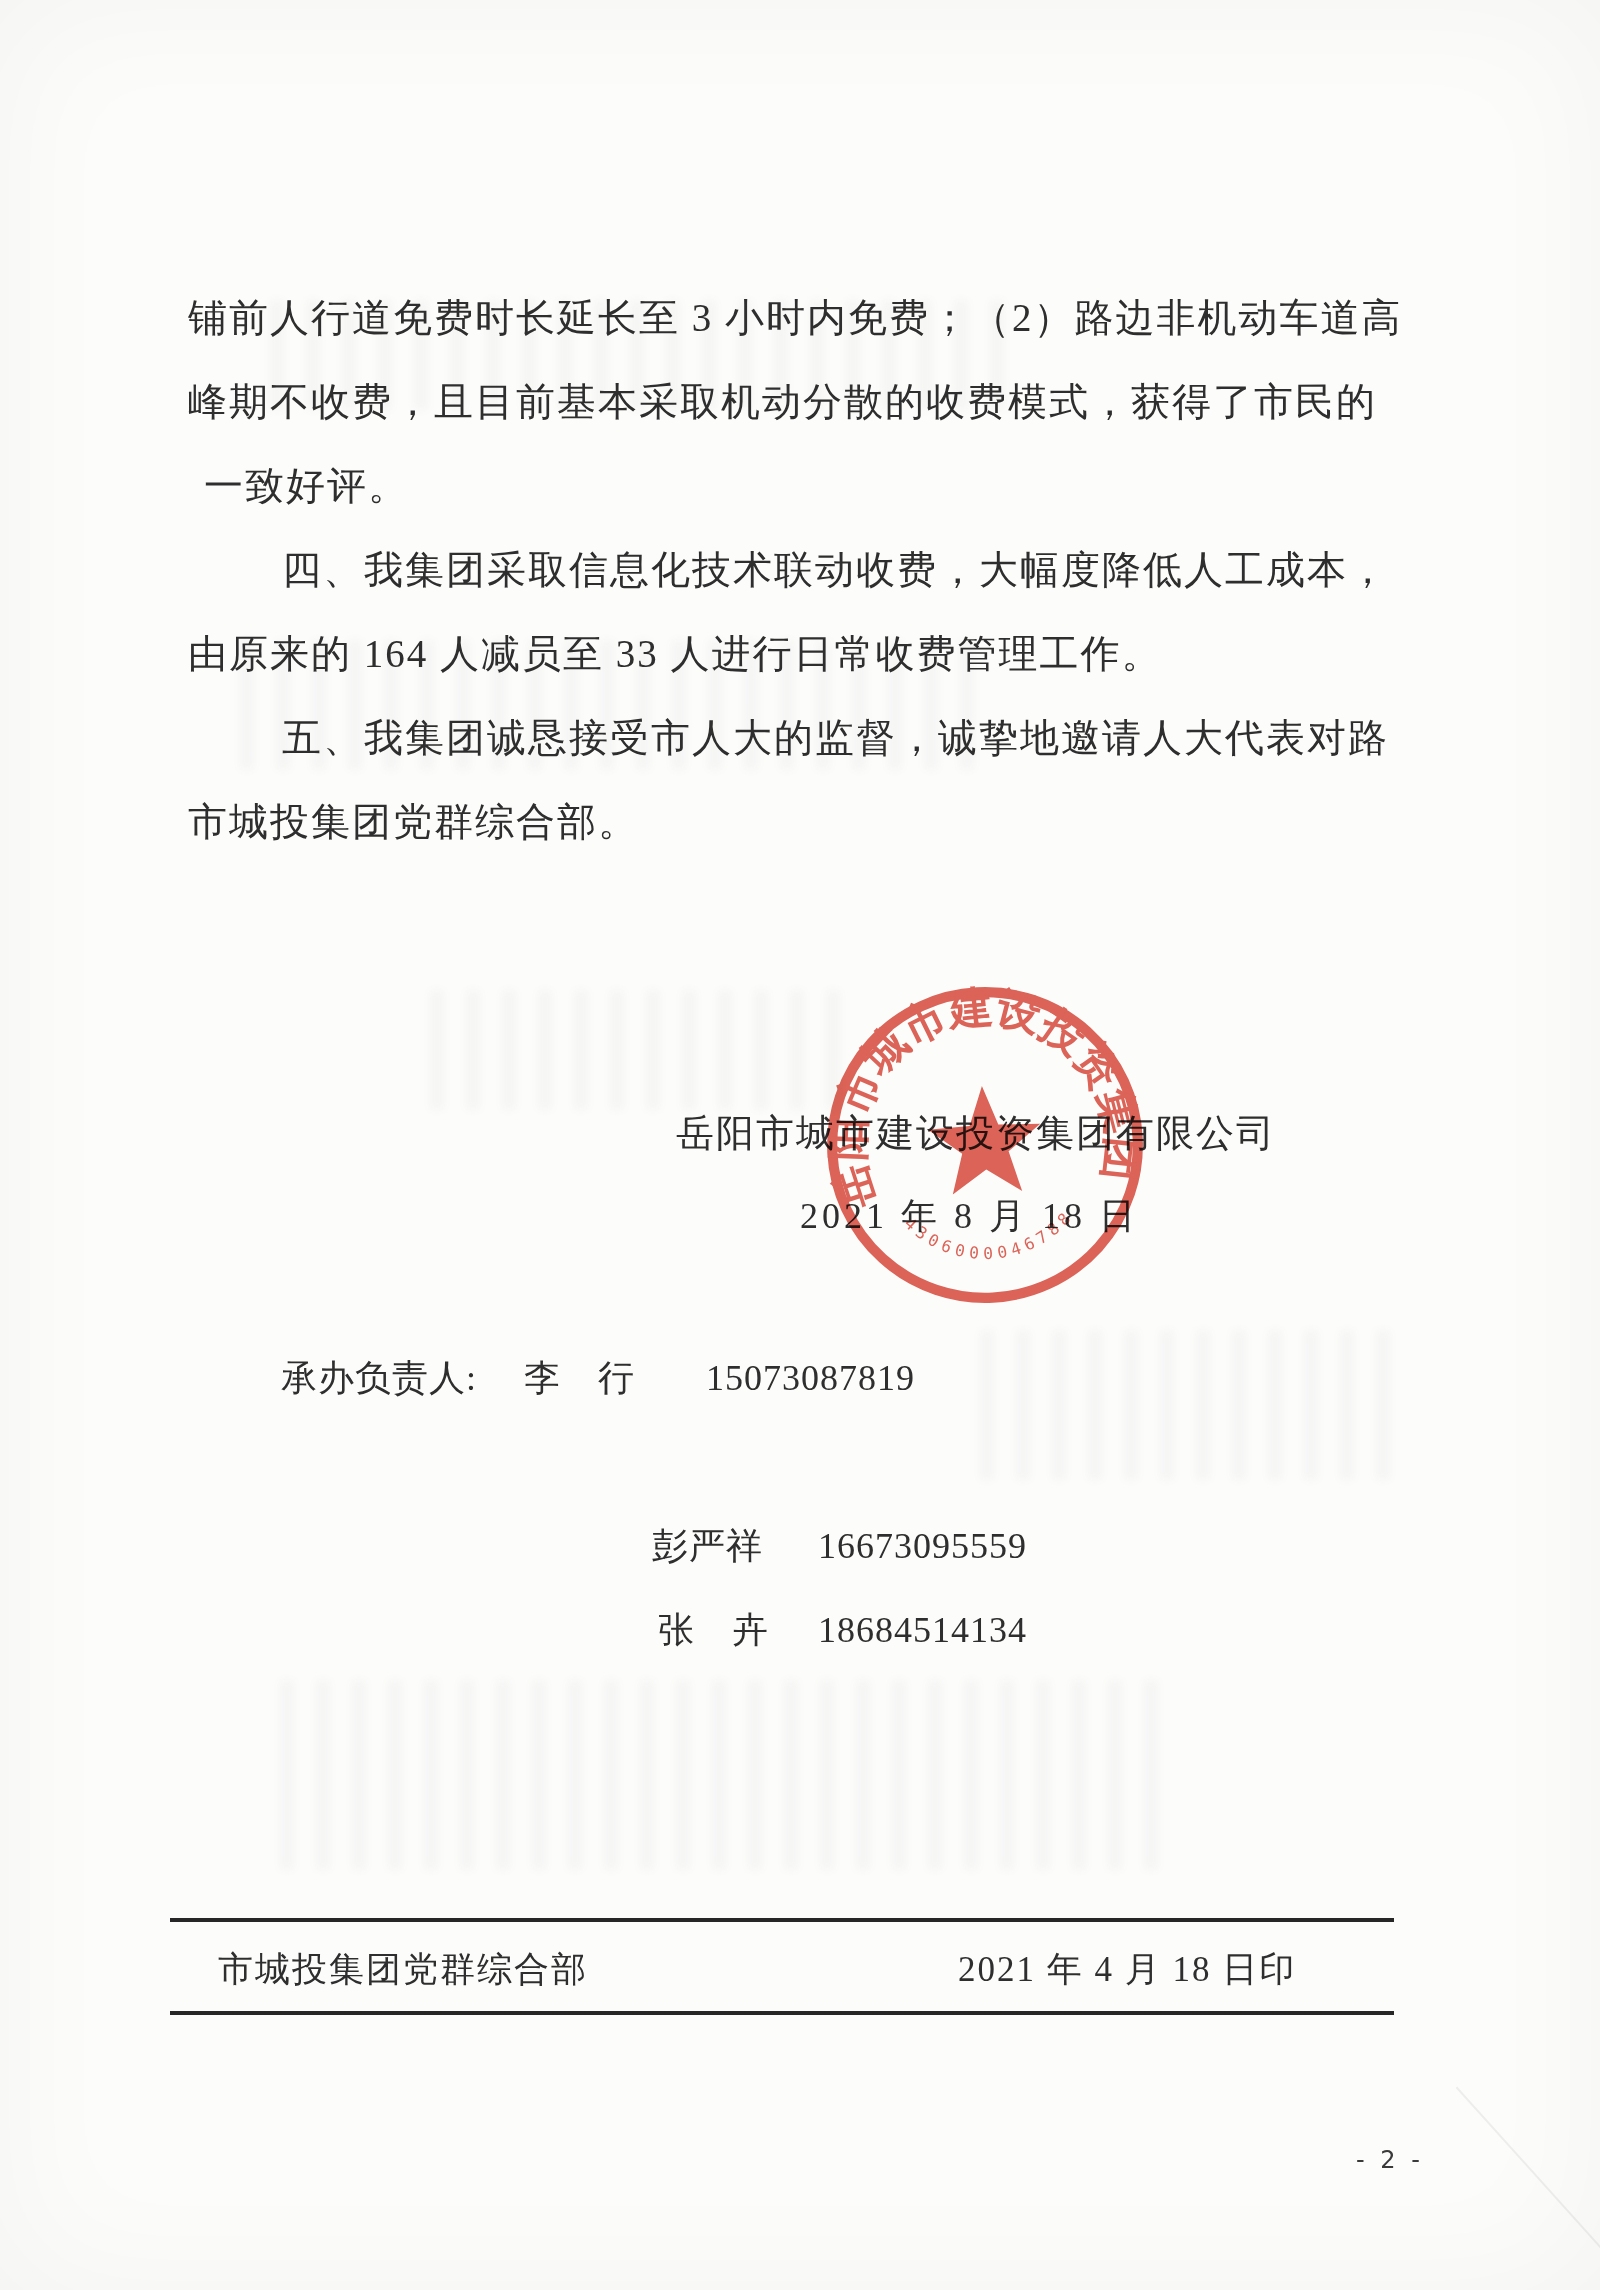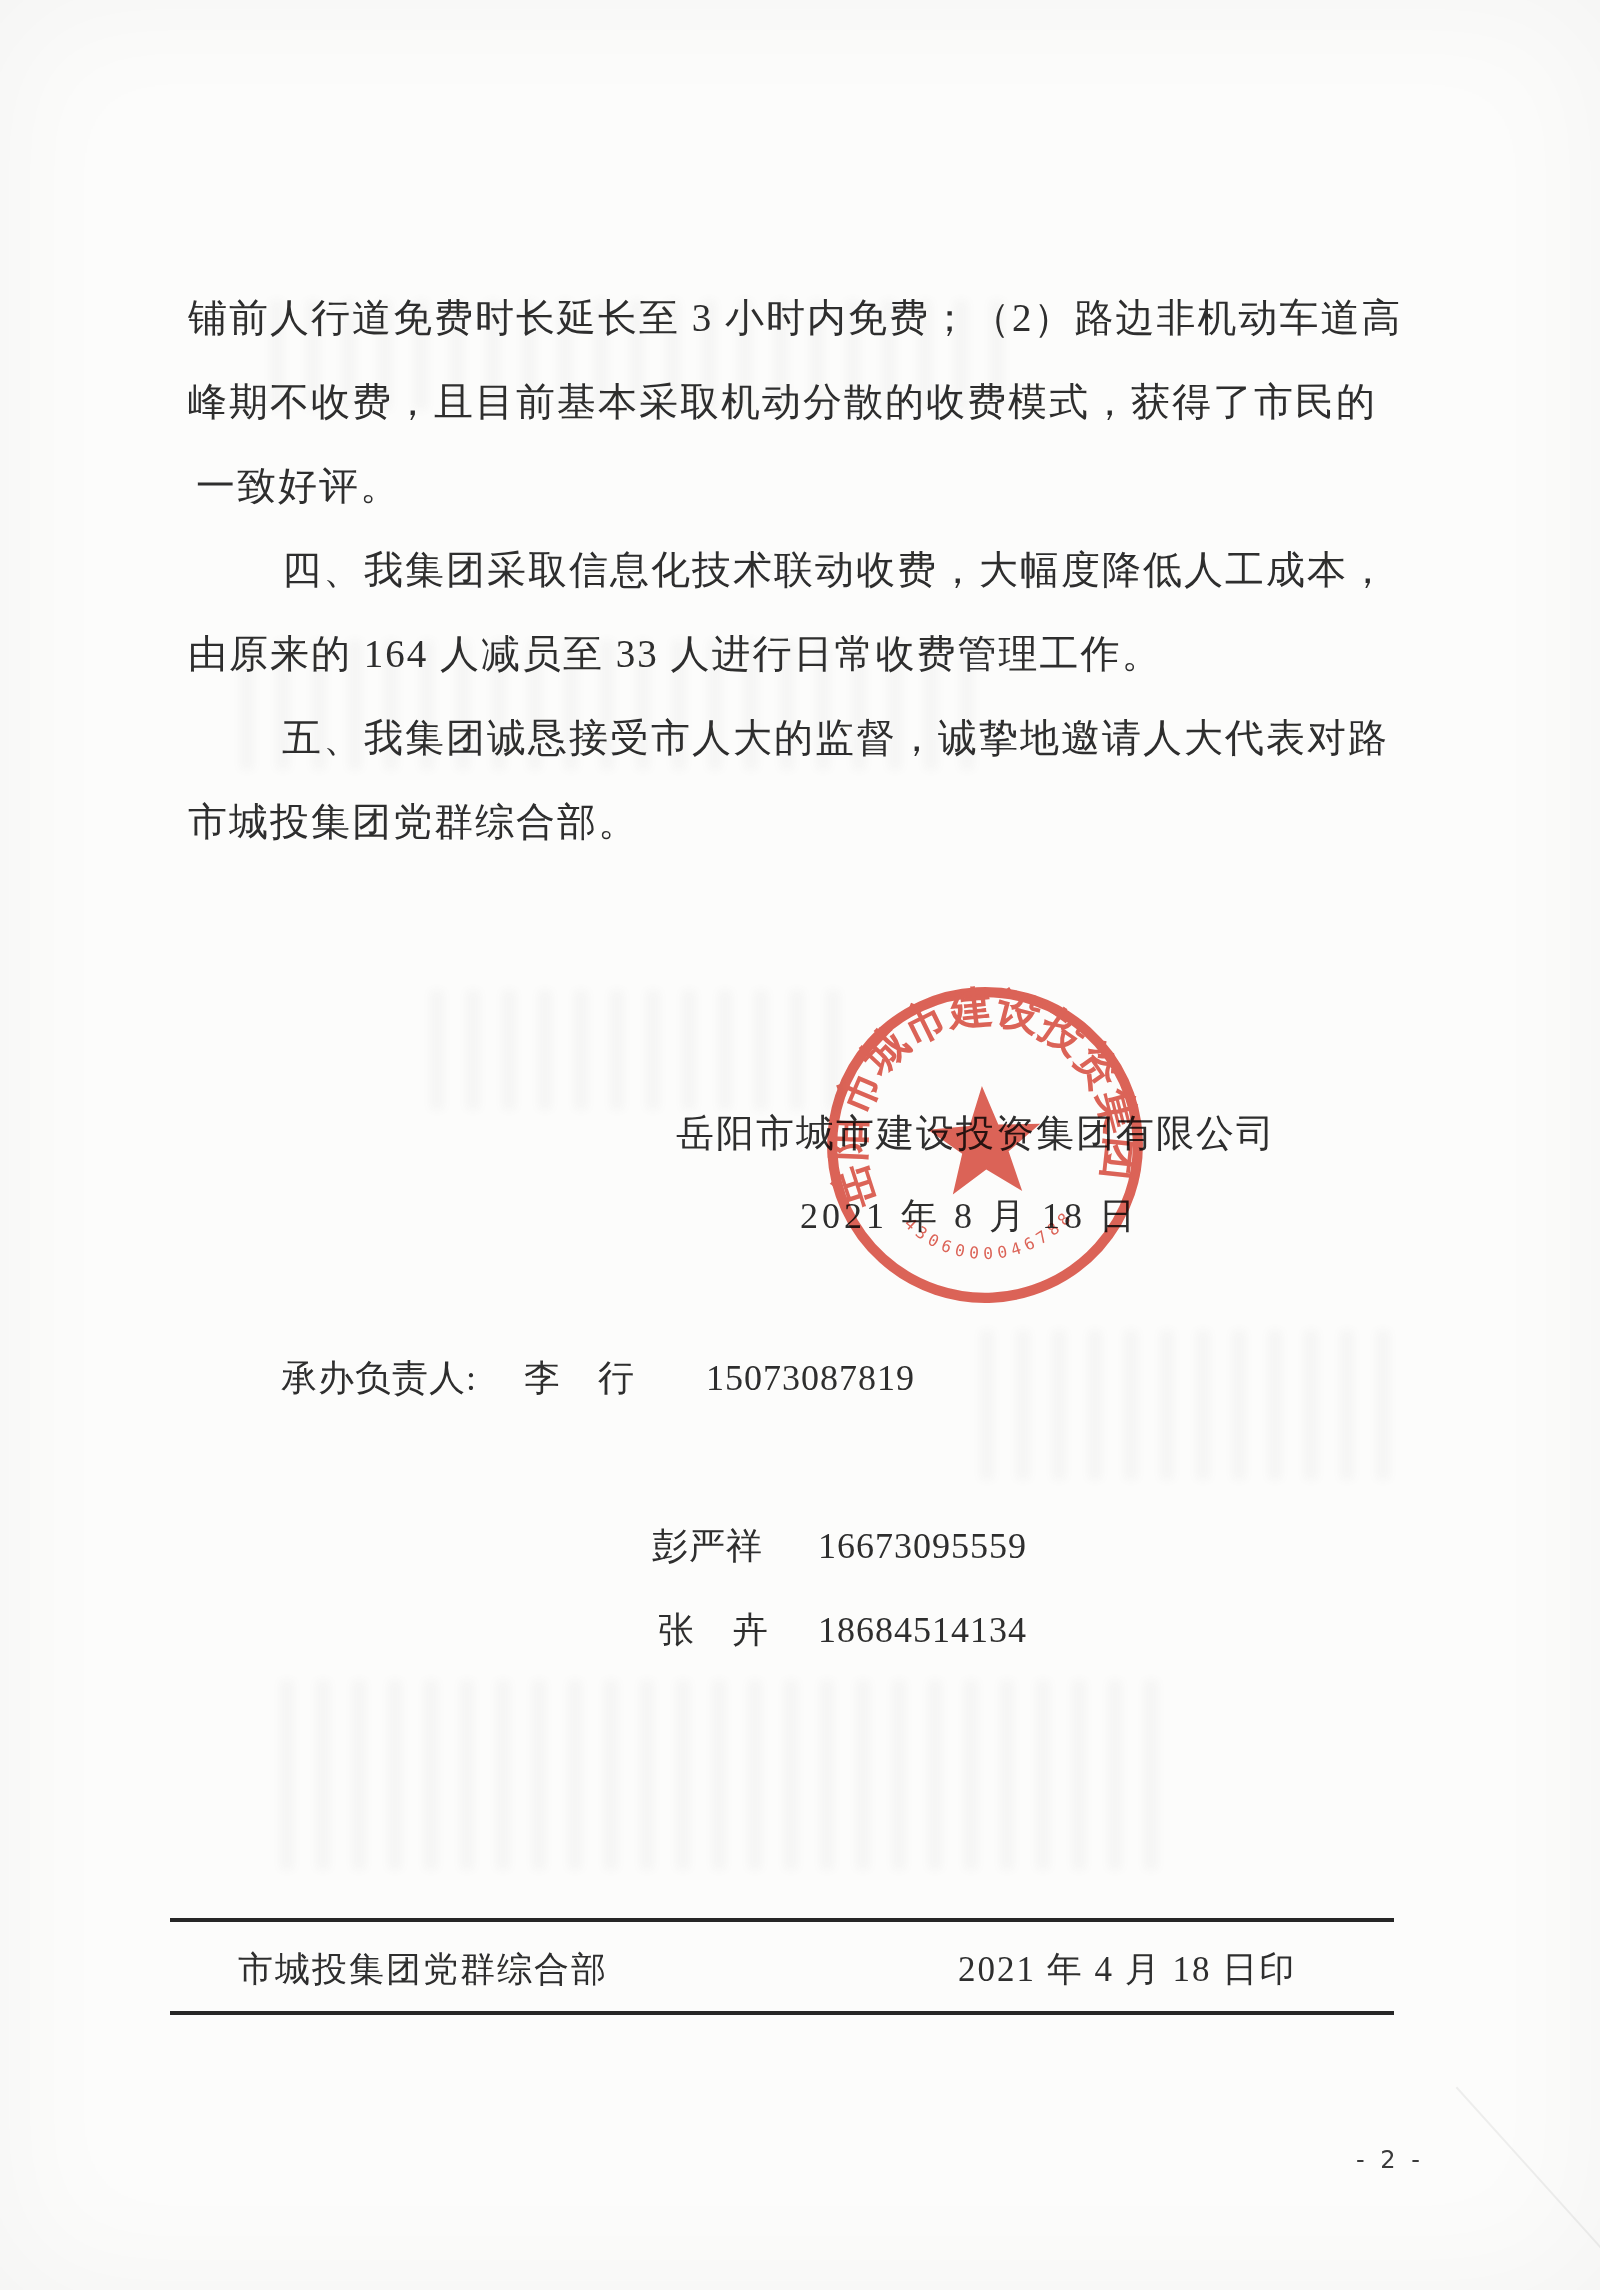"一致好评。" div.bline { left: 196px -> 204px }
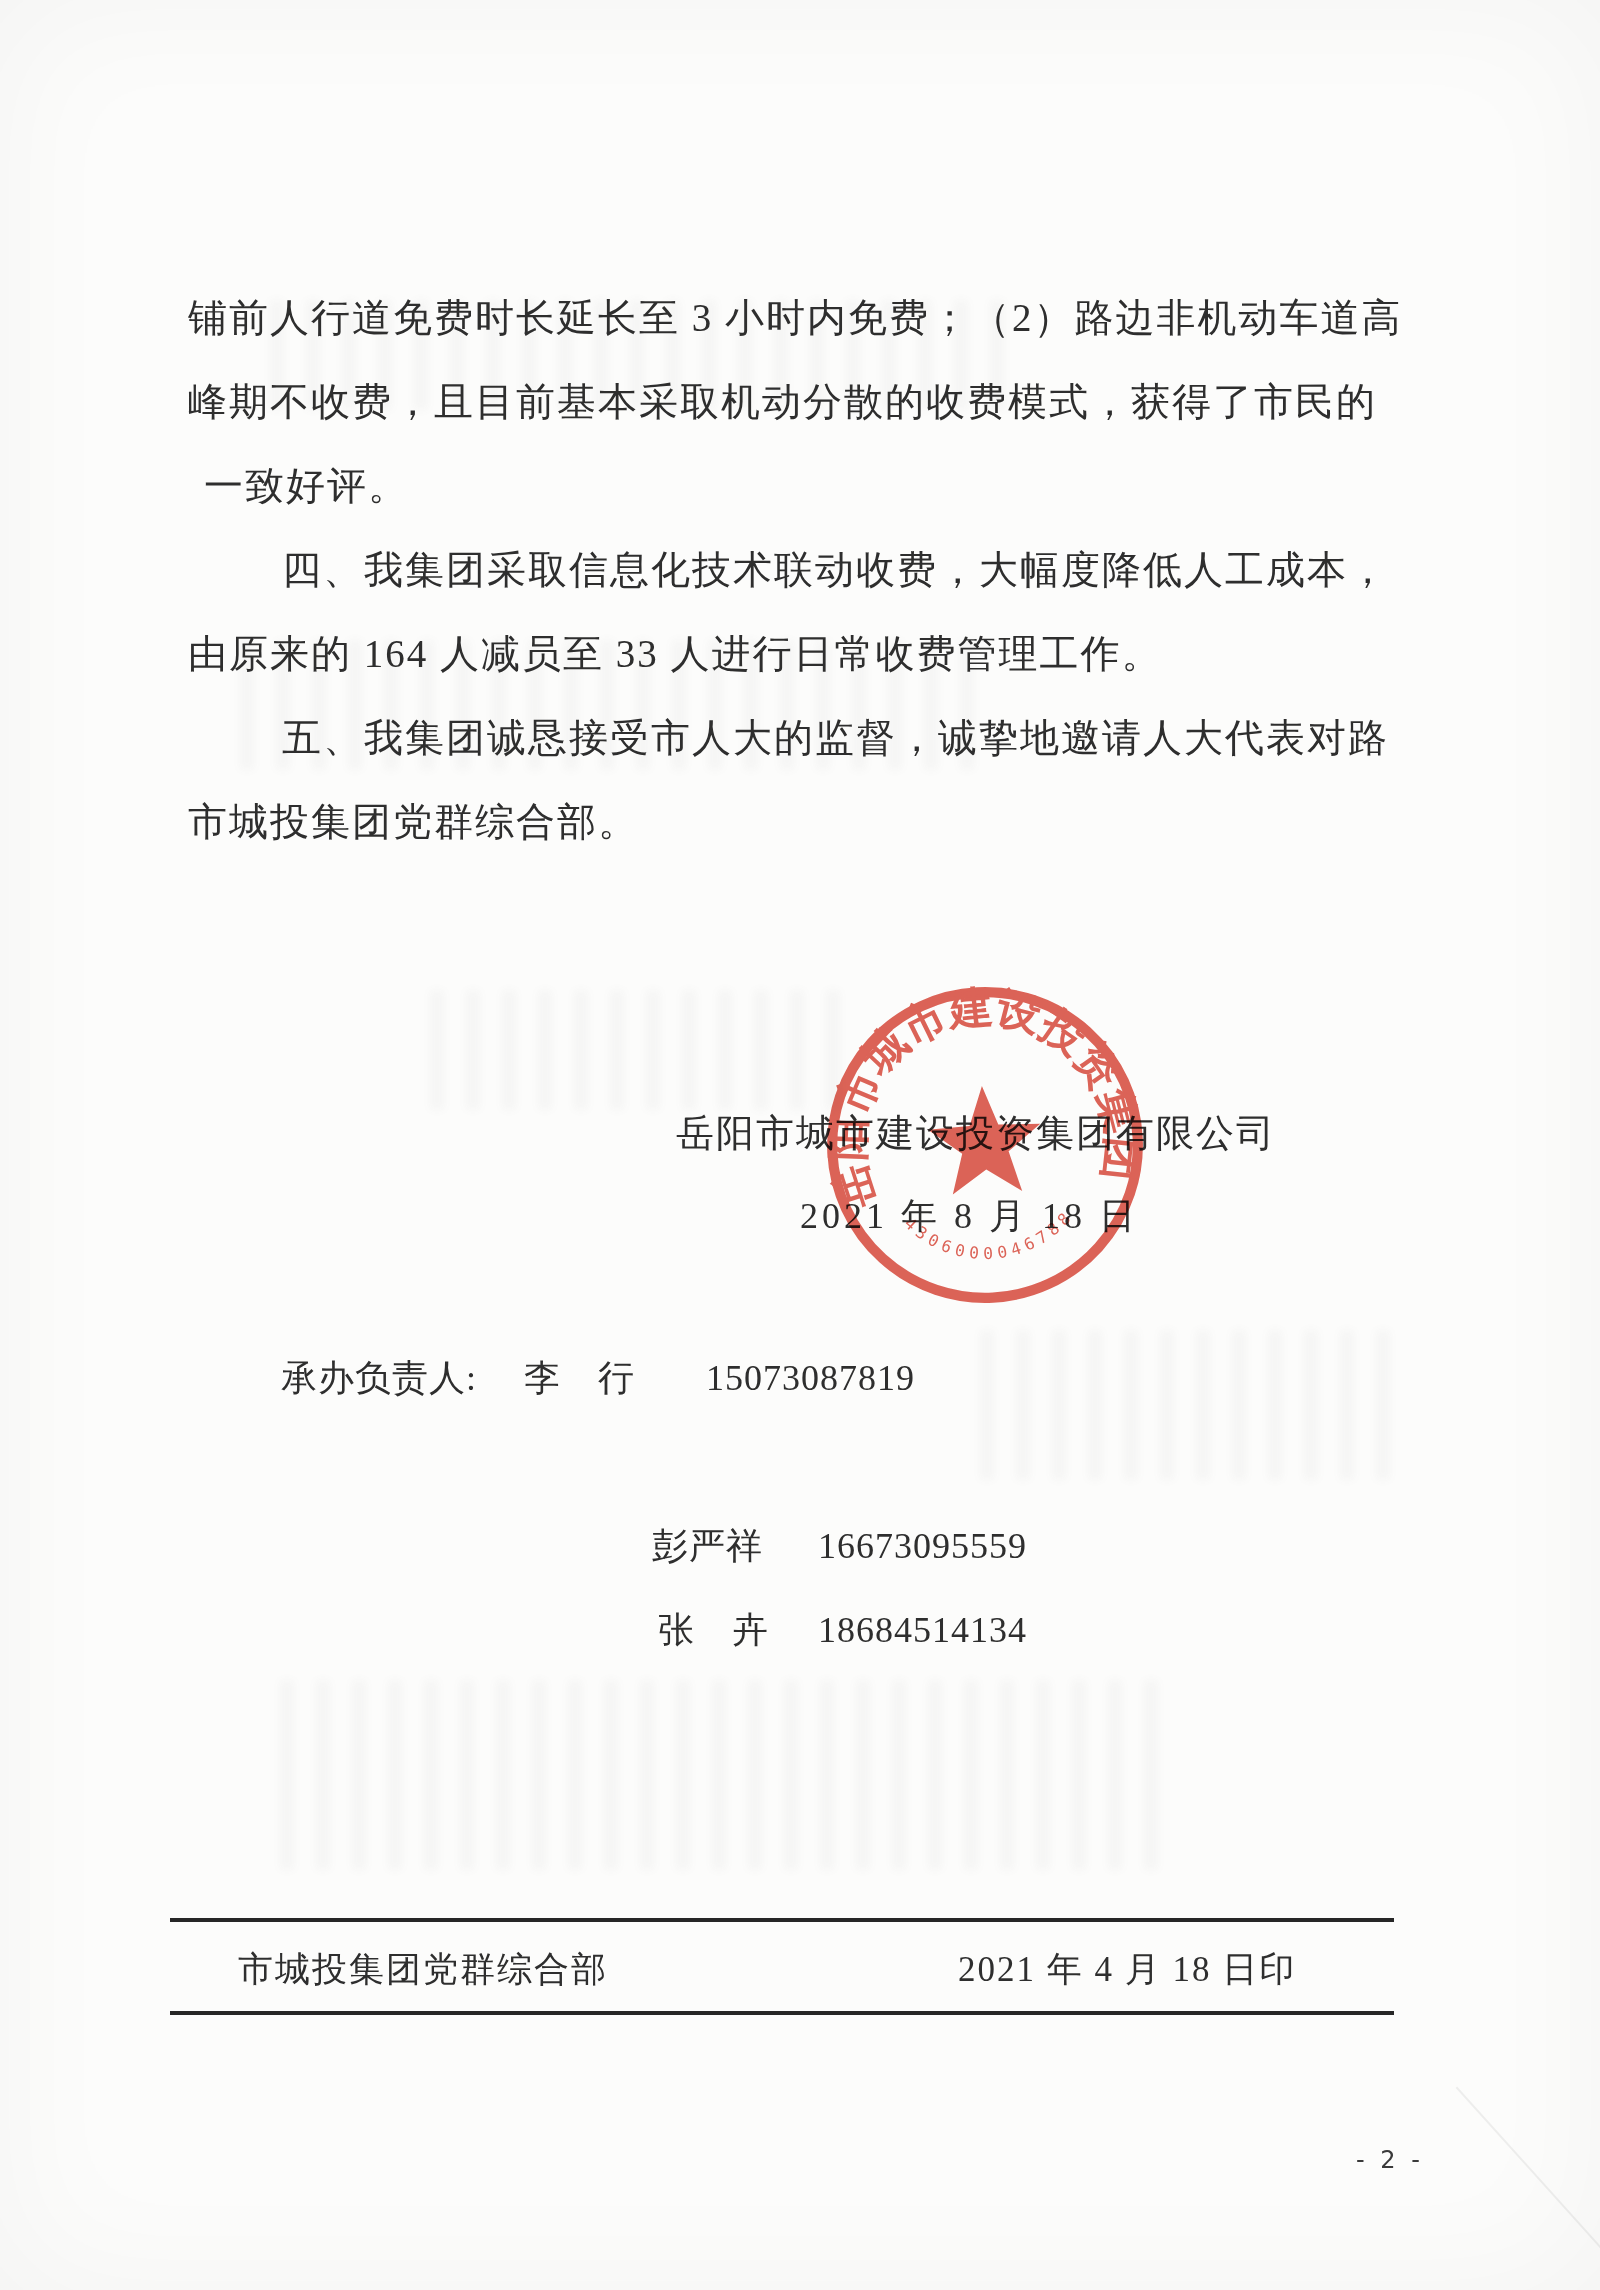"市城投集团党群综合部" .footer-left { left: 238px -> 218px }
